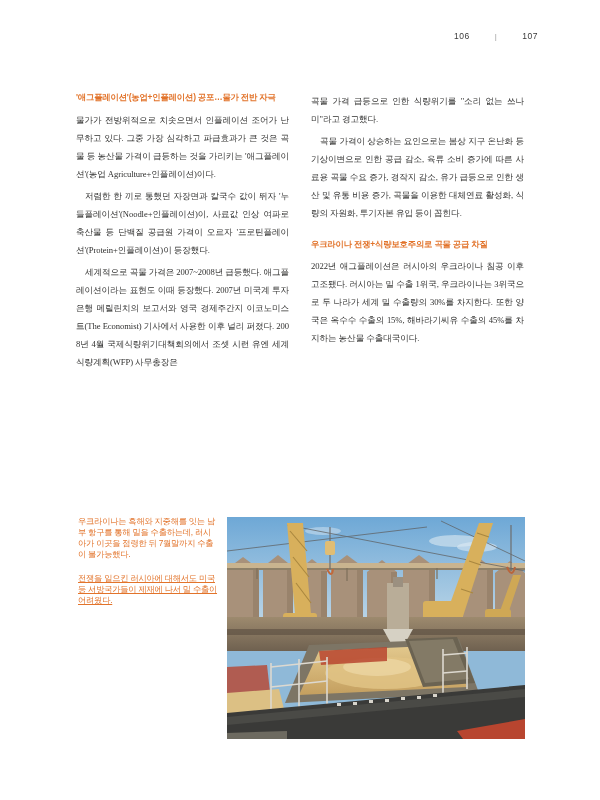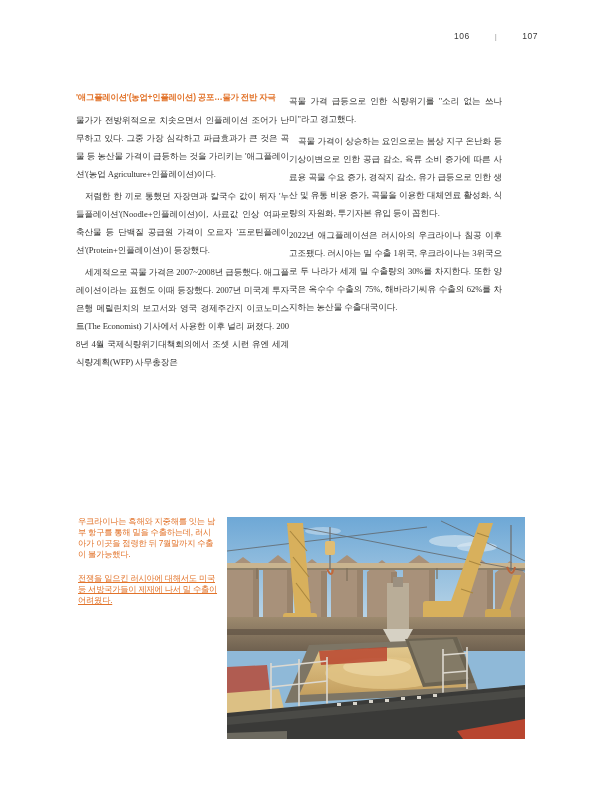"'애그플레이션'(농업+인플레이션) 공포…물가 전반 자극" .columns { gap: none -> 22px }
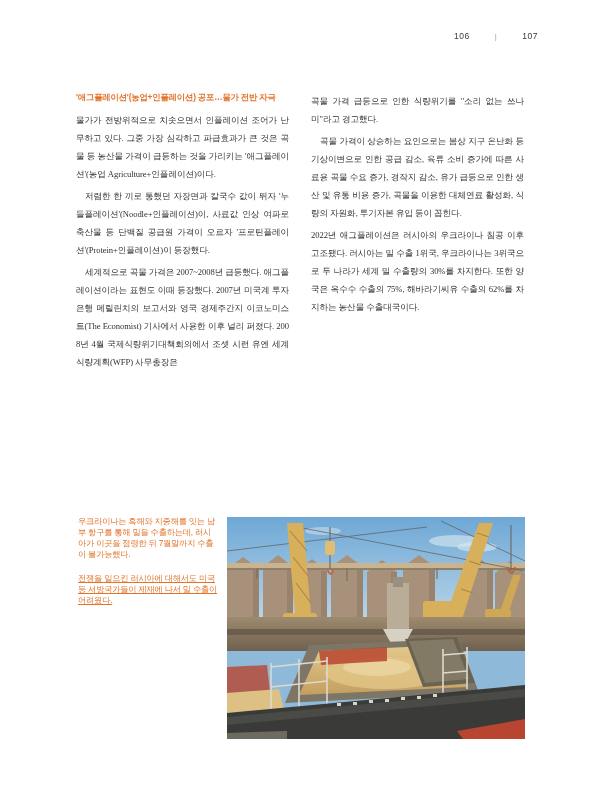"우크라이나 전쟁+식량보호주의로 곡물 공급 차질" h2.section-head { html: none -> <h2>우크라이나 전쟁+식량보호주의로 곡물 공급 차질</h2> }
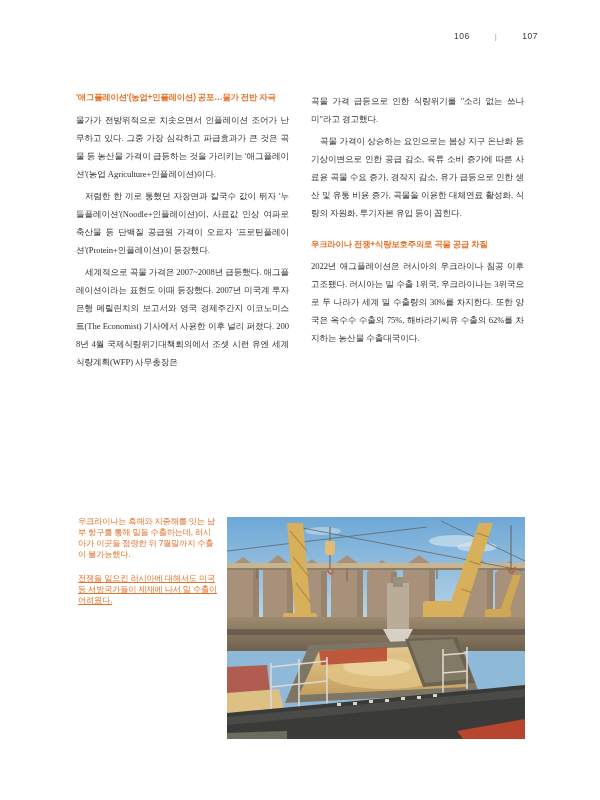"2022년 애그플레이션은 러시아의 우크라이나 침공" p.body { text: 75%, 해바라기씨유 수출의 62%를 -> 15%, 해바라기씨유 수출의 45%를 }
